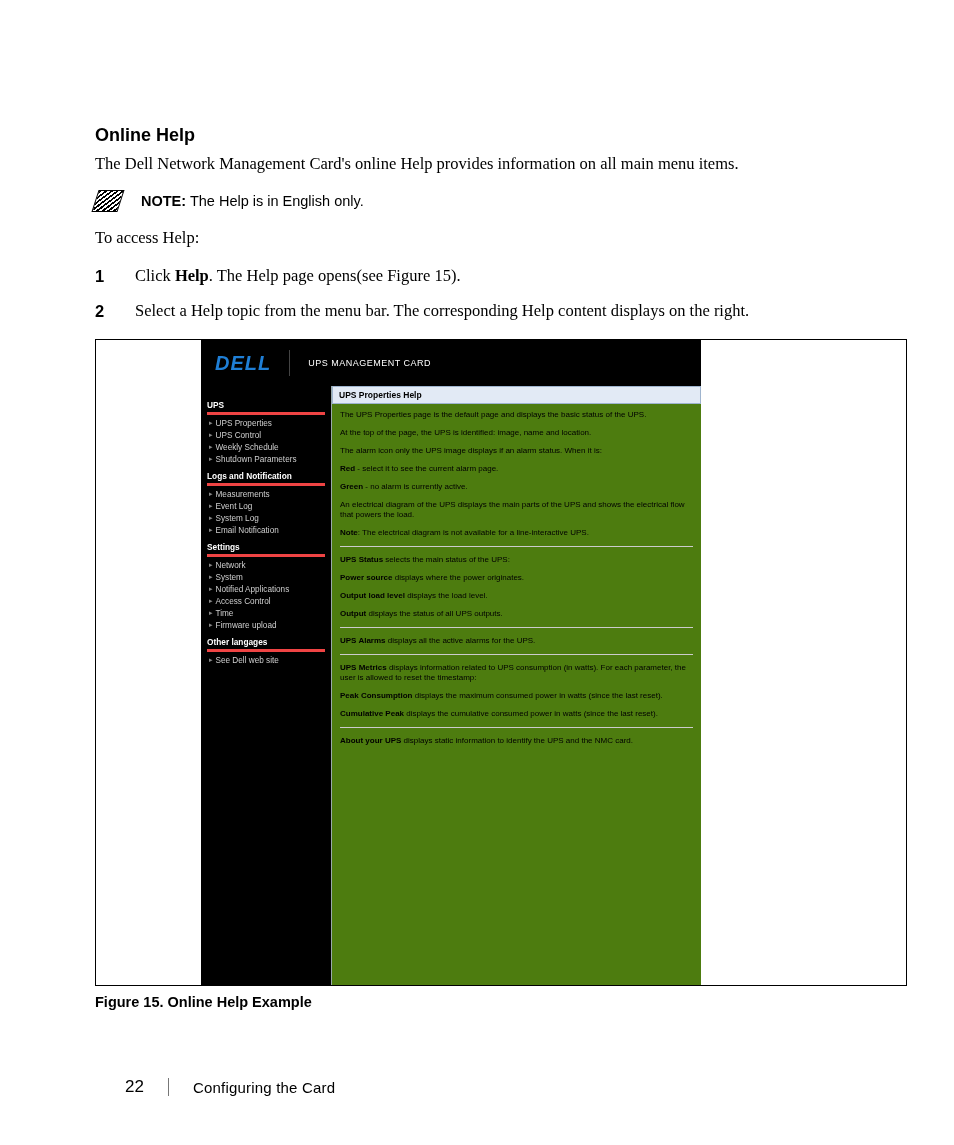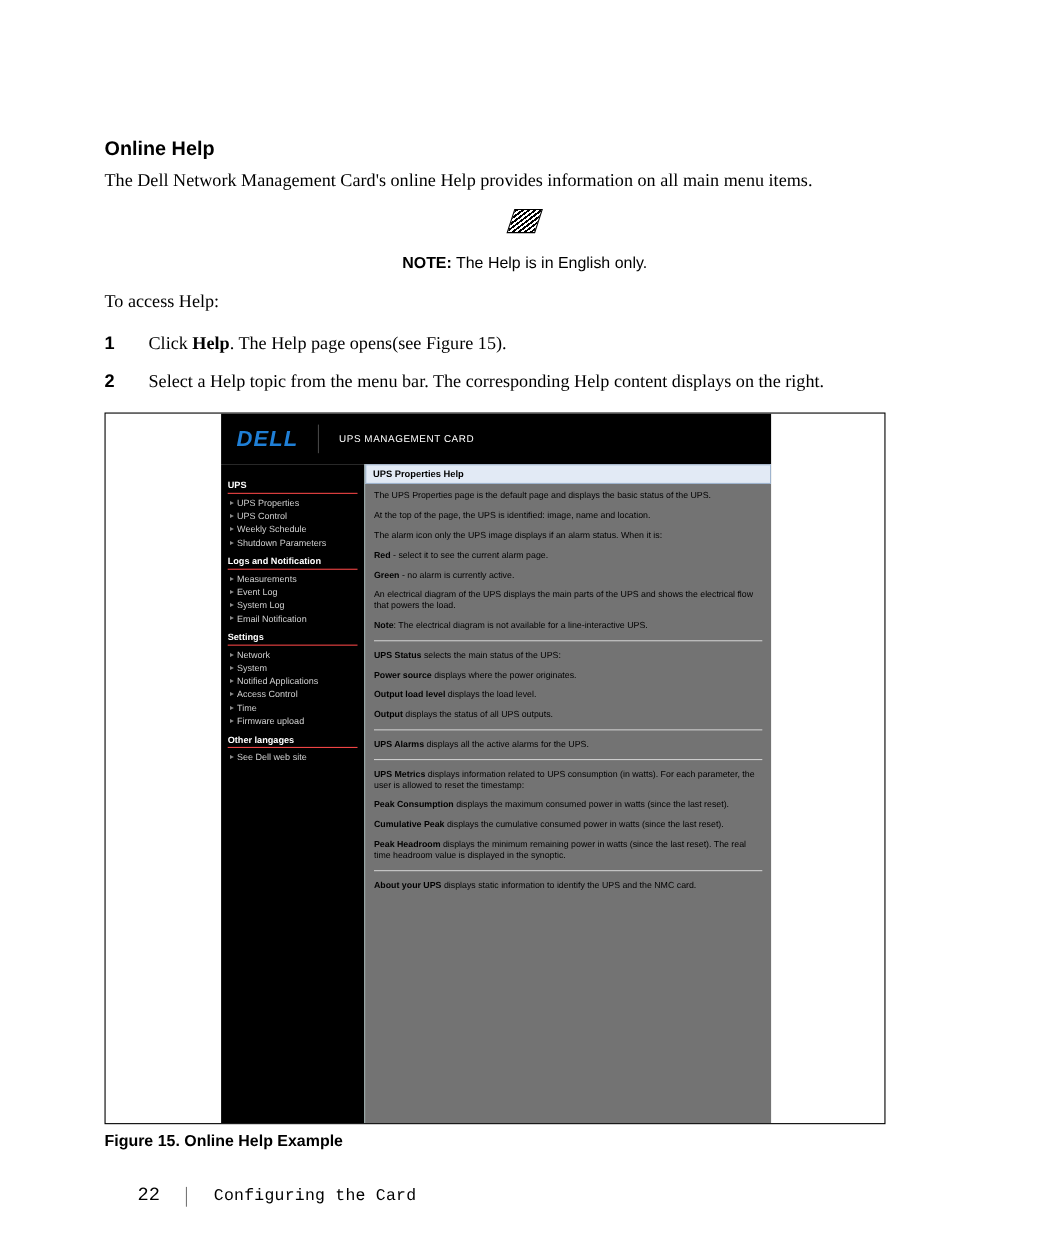"NOTE: The Help is in" .note-row { flex-direction: column -> none }
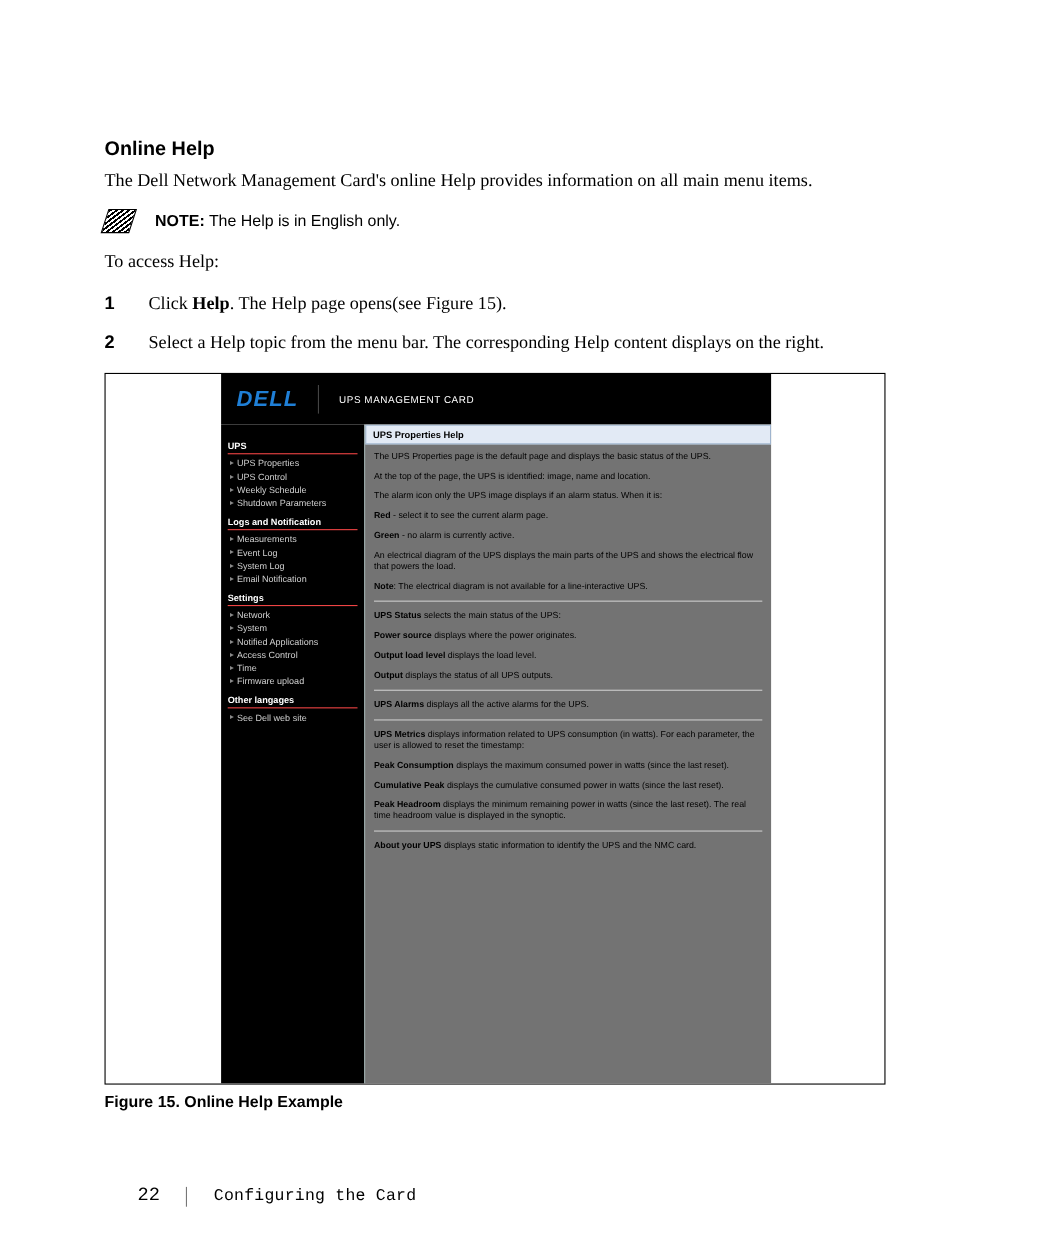"DELL" .figure-frame { width: 710px -> 812px }
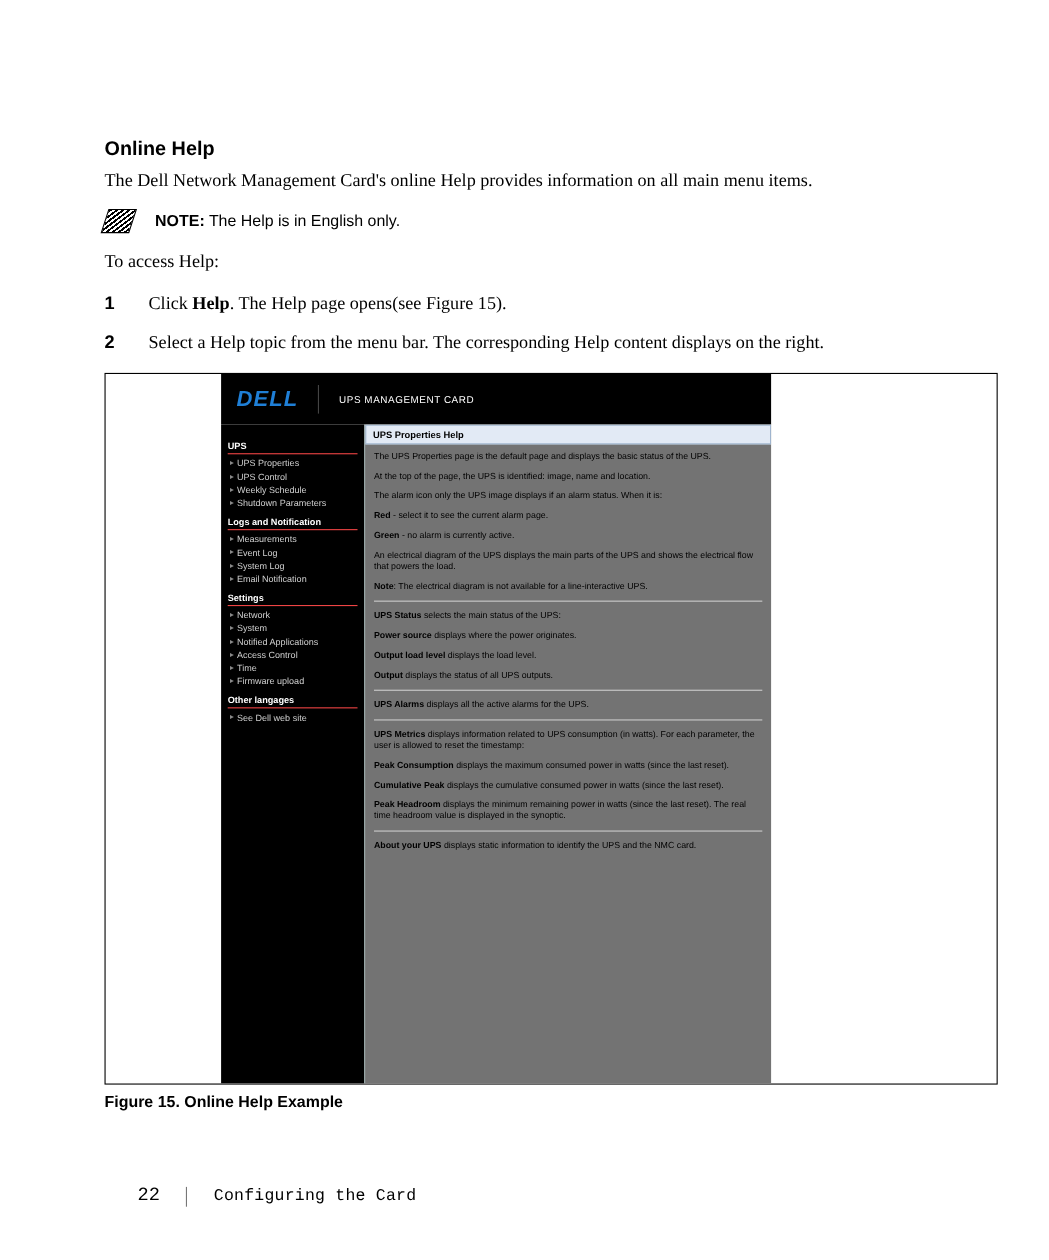"UPS Properties Help" .content { background: #737373 -> #4d7c0f }
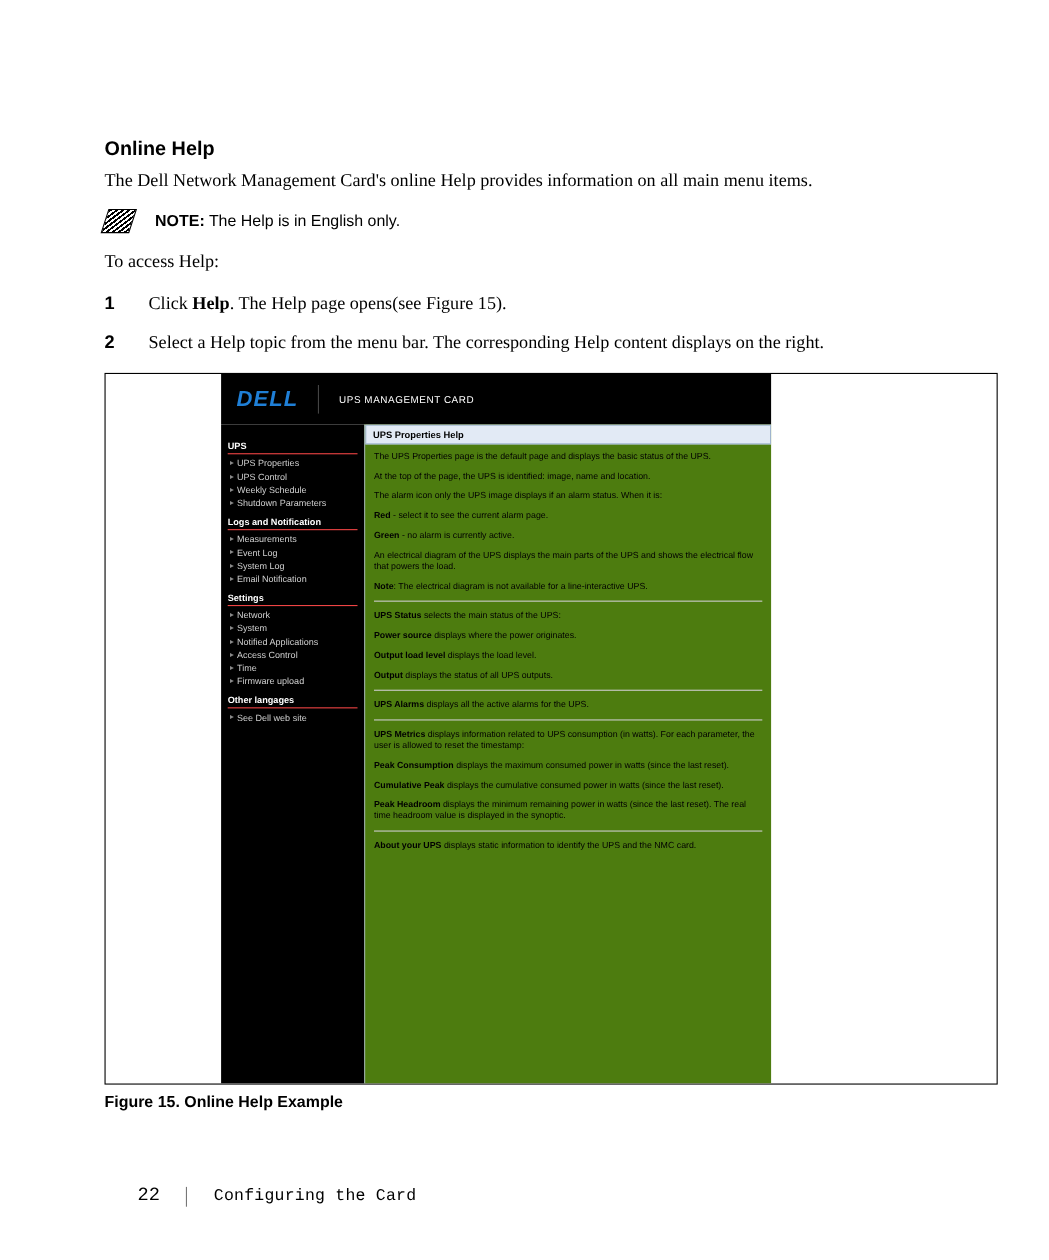"UPS" .sb-group-title { border-bottom: 1px solid #ef4444 -> 3px solid #ef4444 }
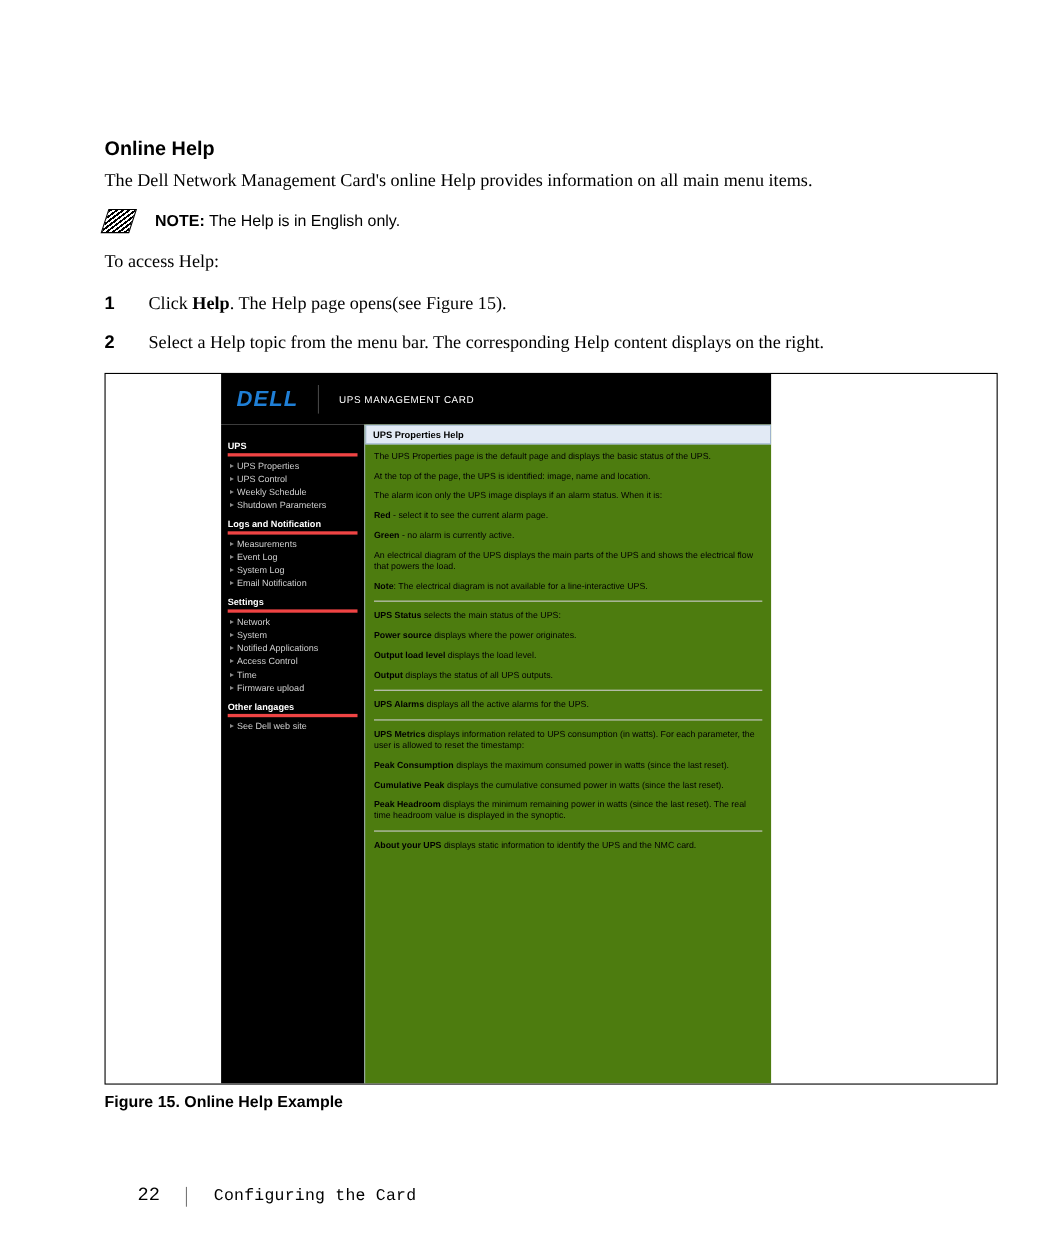"Peak Headroom displays the minimum" p { html: <p><strong>Peak Headroom</strong><span> displays the minimum remaining power in watts (since the last reset). The real time headroom value is displayed in the synoptic.</span></p> -> none }
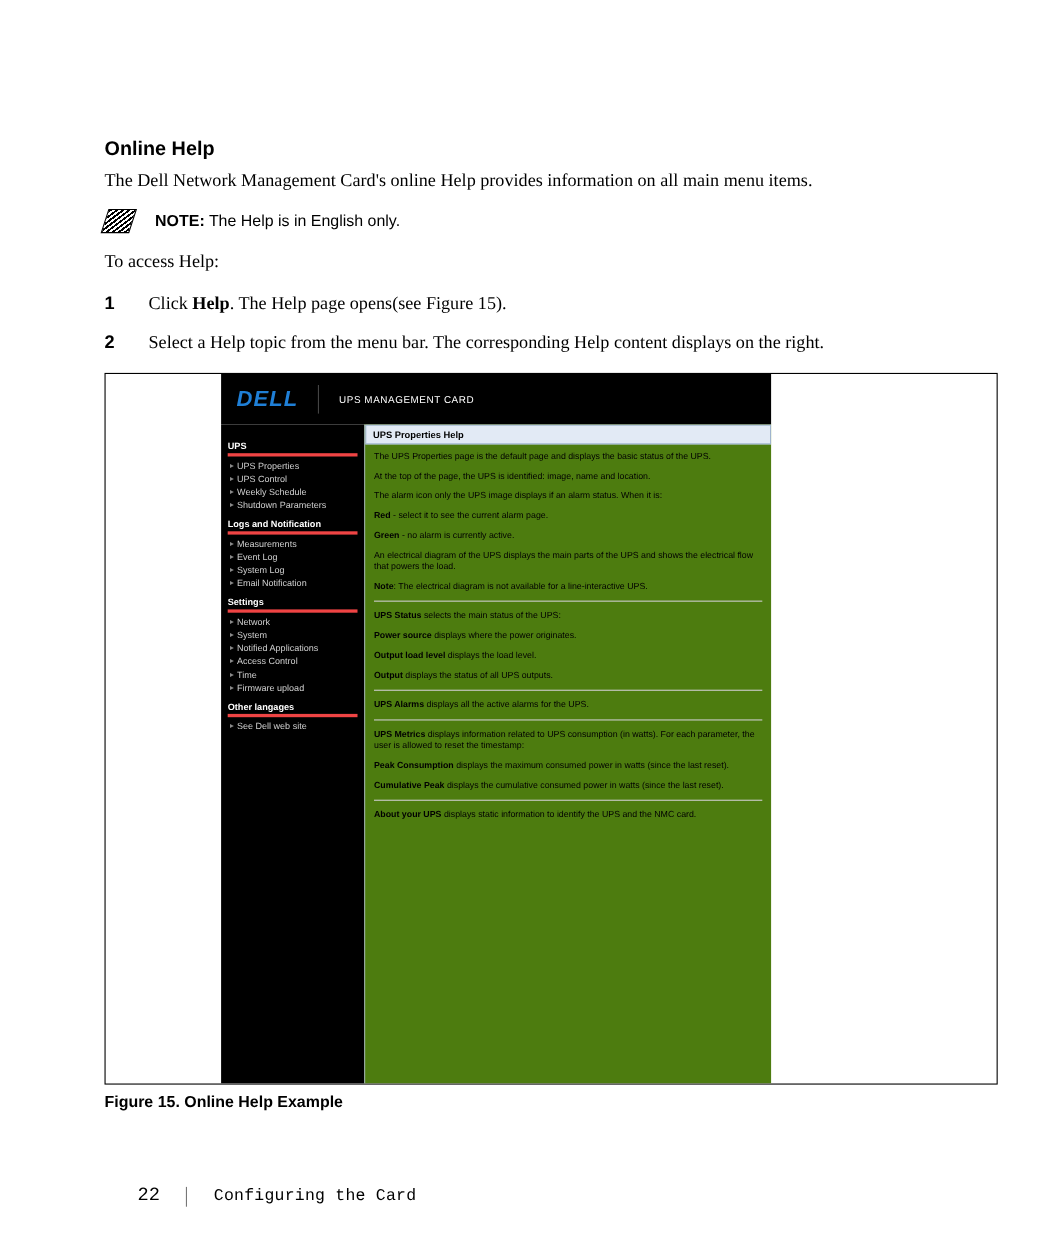"22" .footer { font-family: Liberation Mono, monospace -> Liberation Sans, sans-serif }
